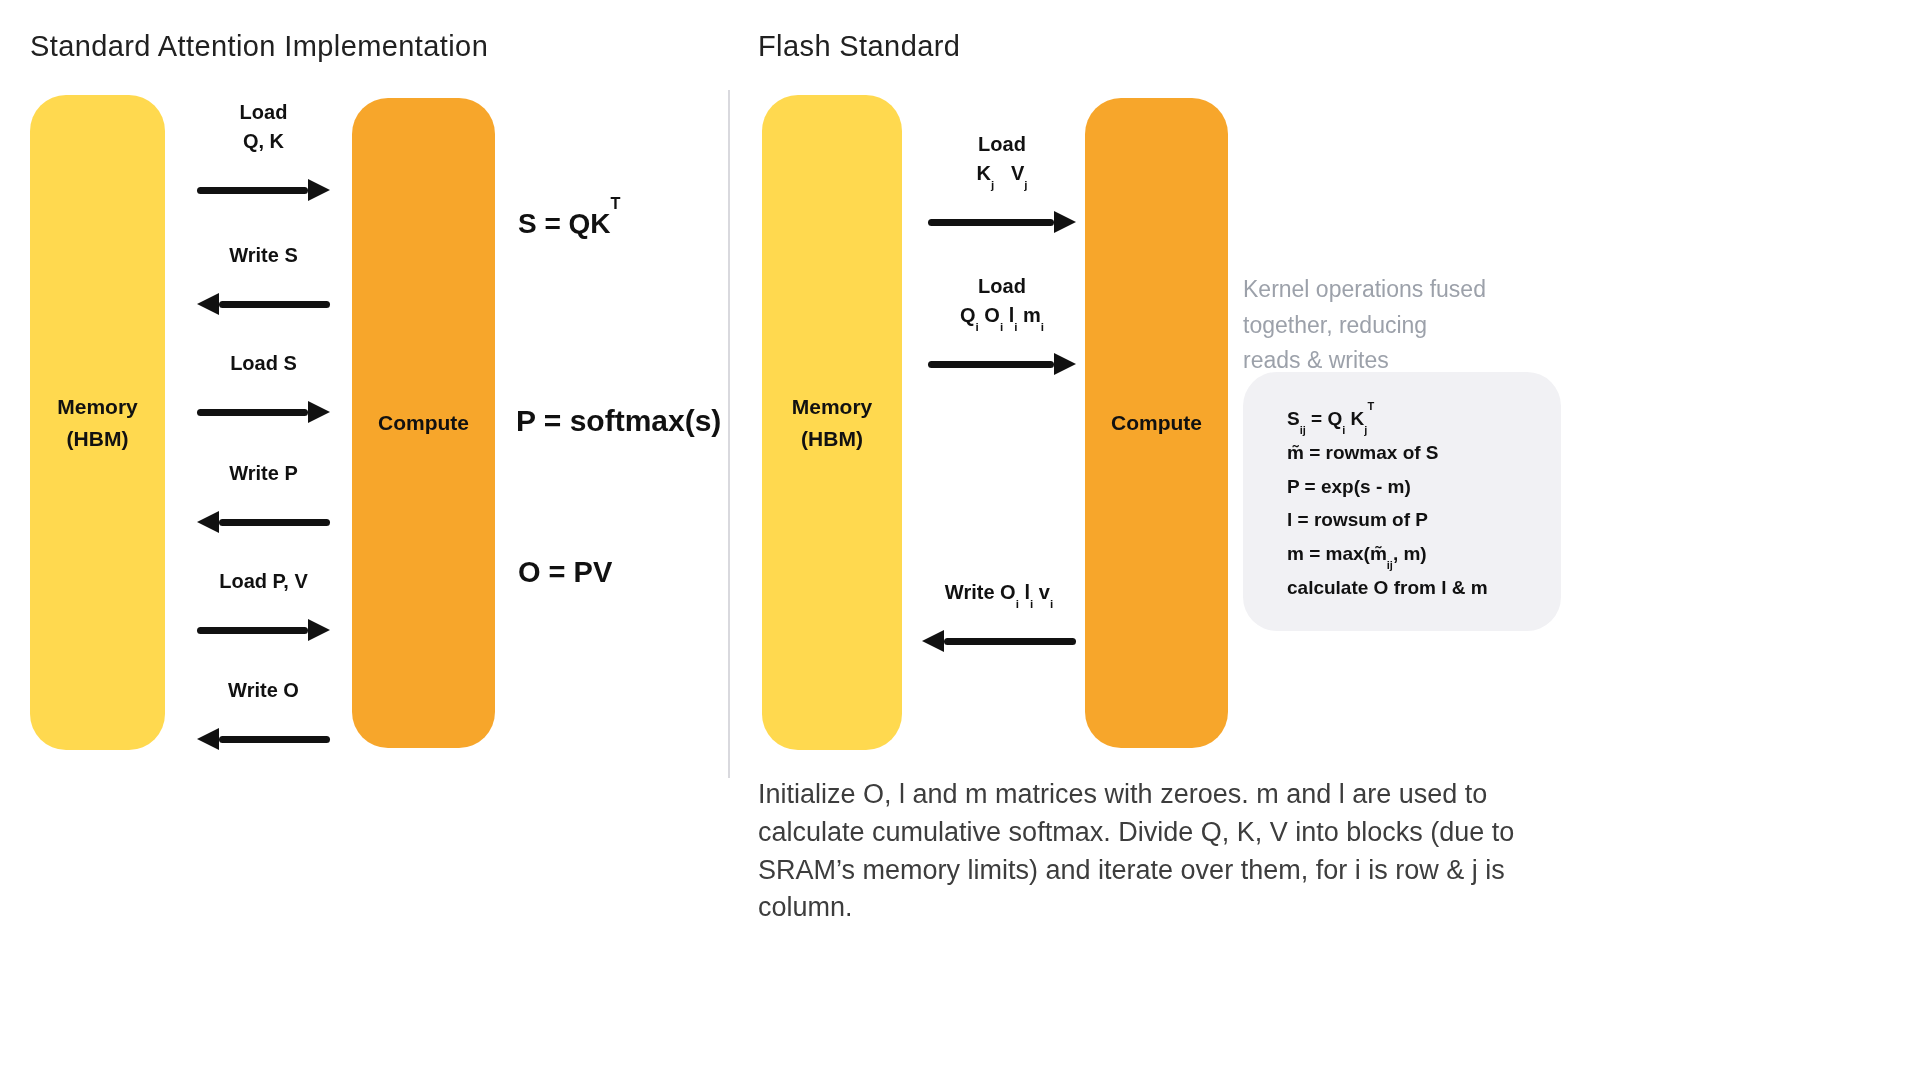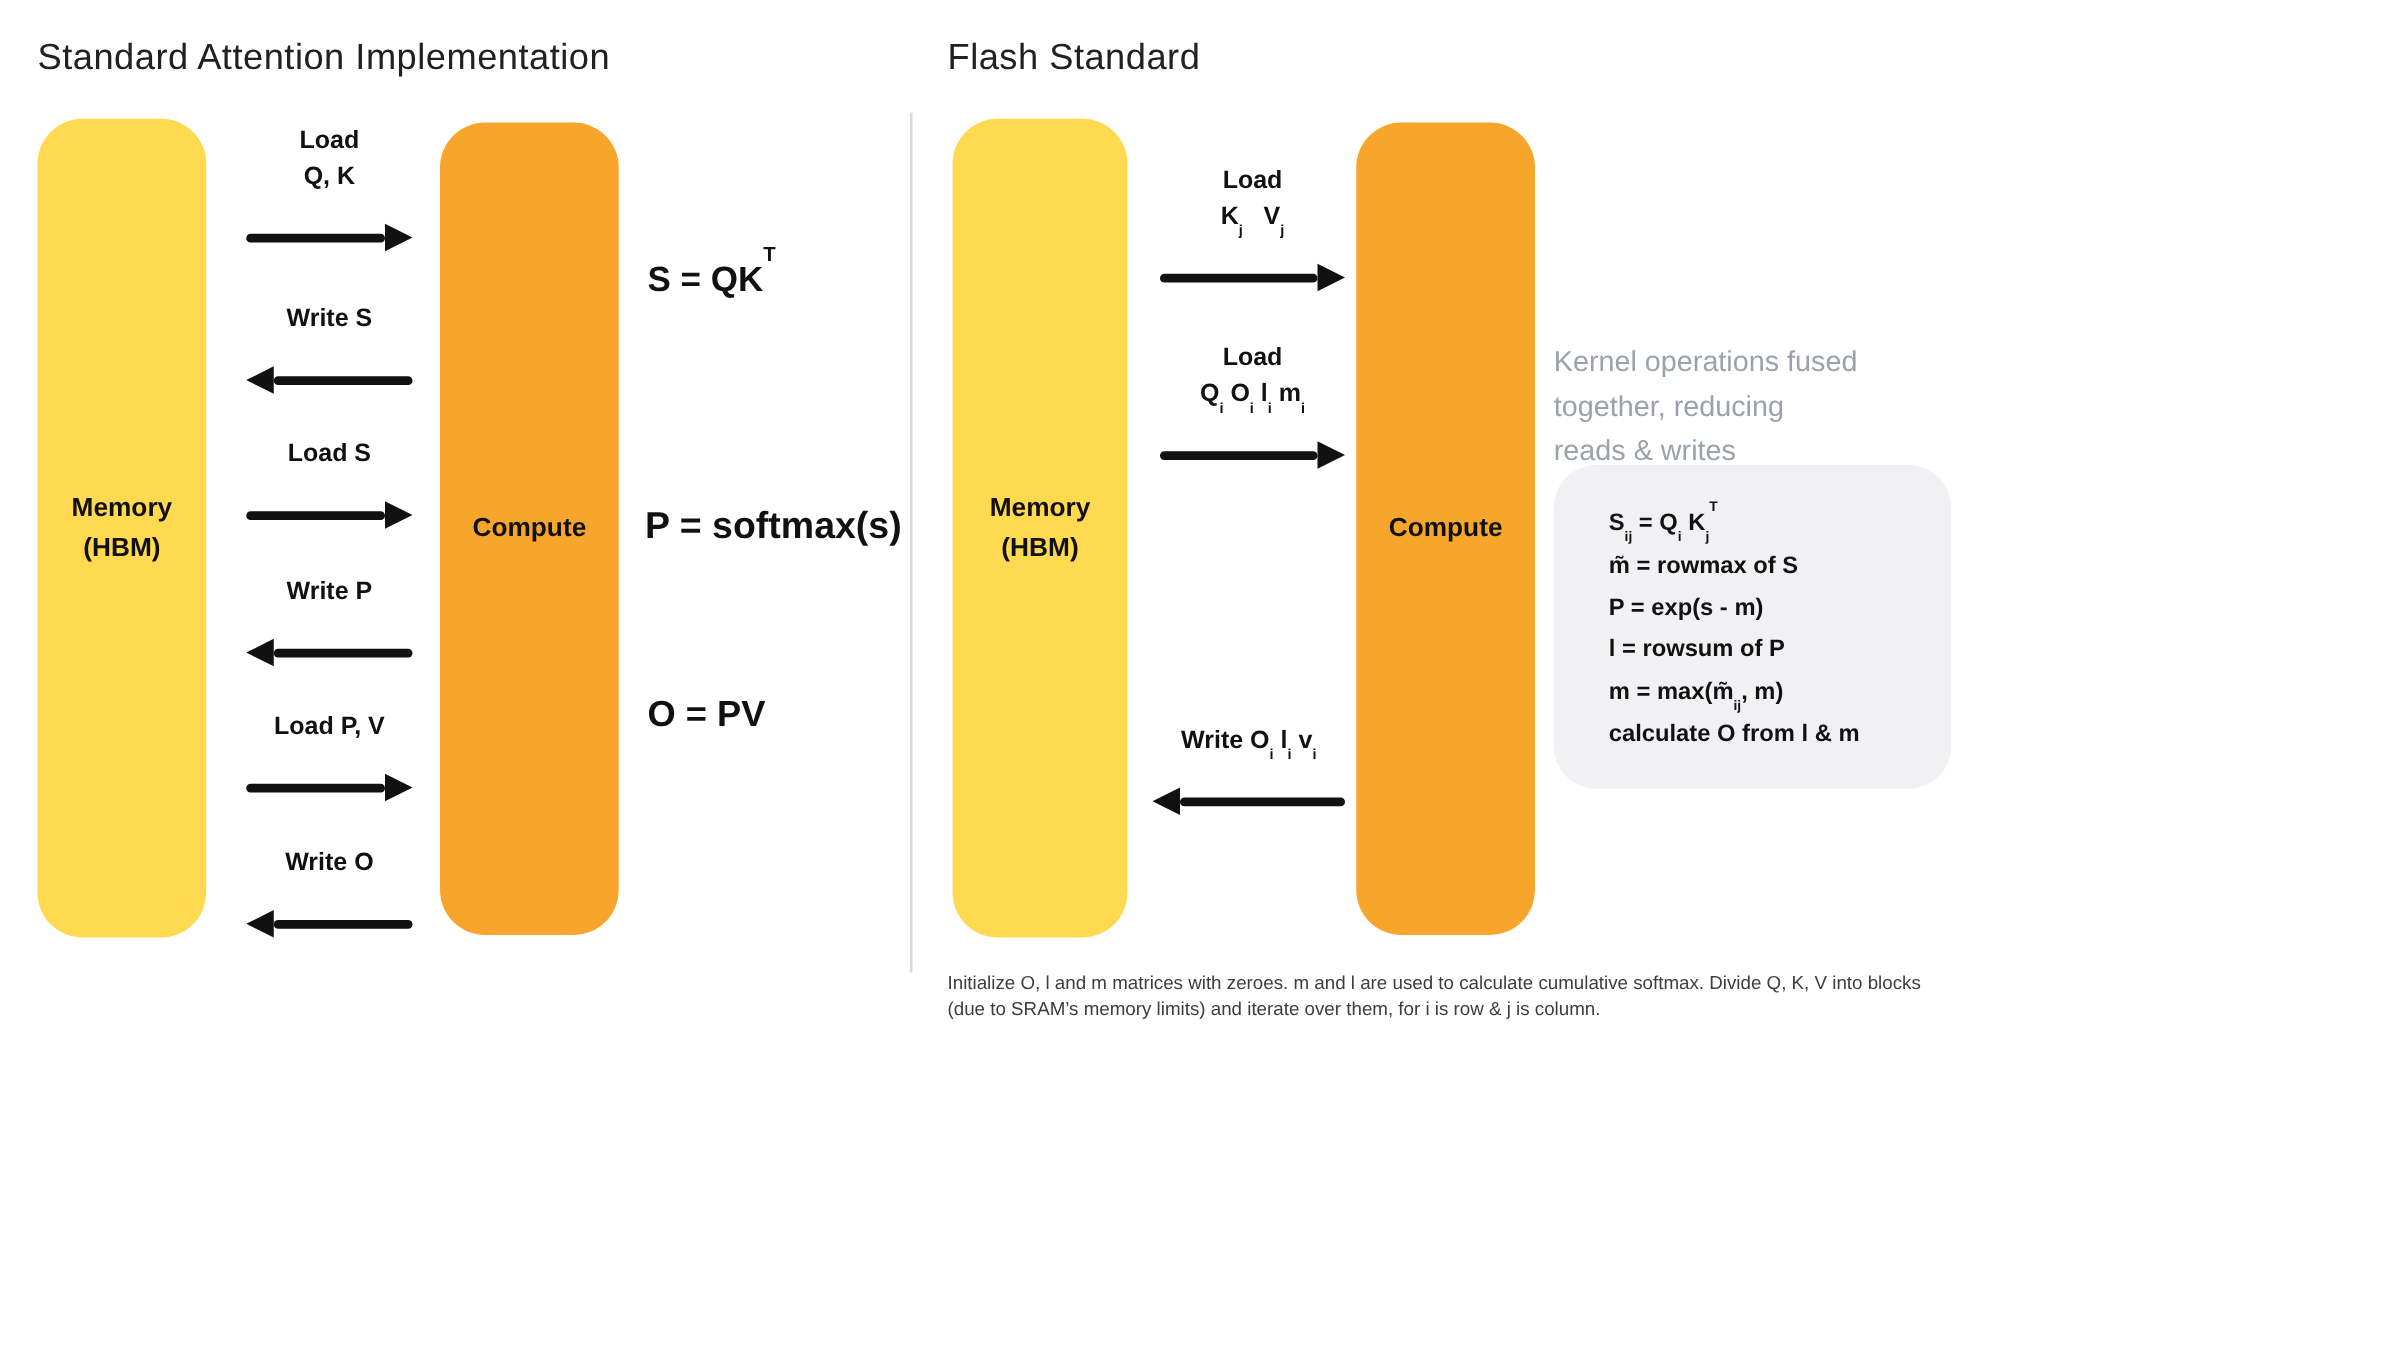"Initialize O, l and m" .footnote { font-size: 15px -> 27px }
